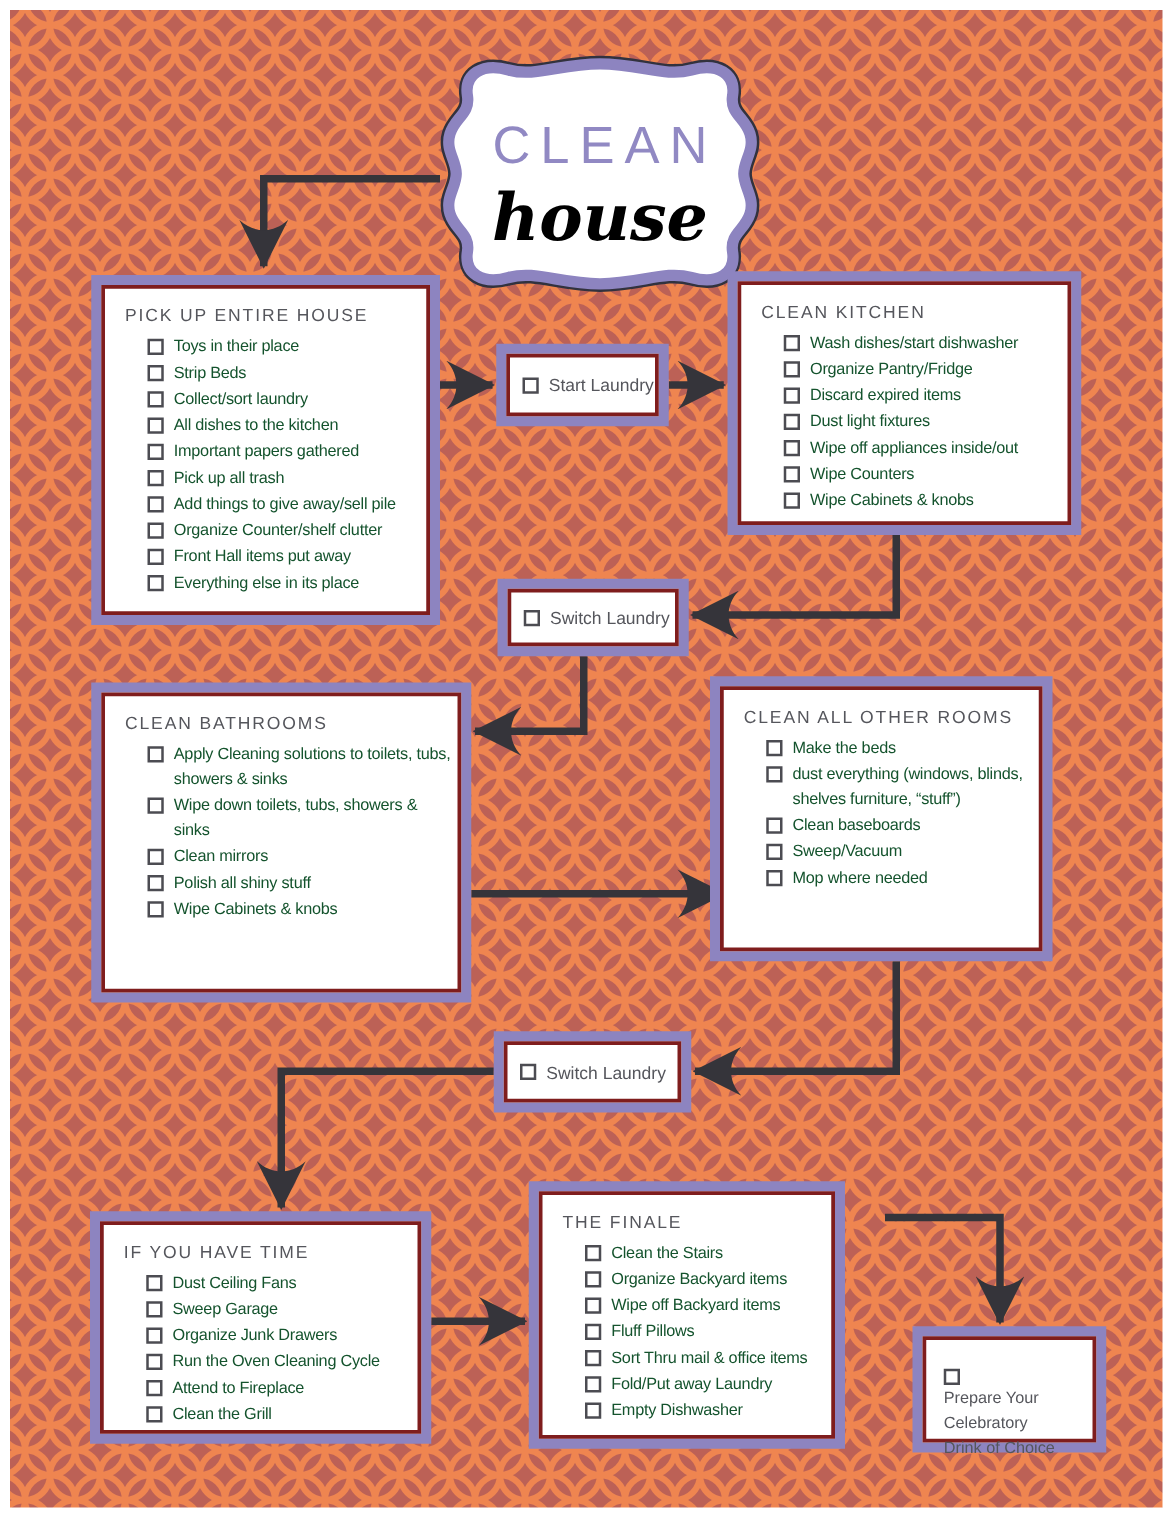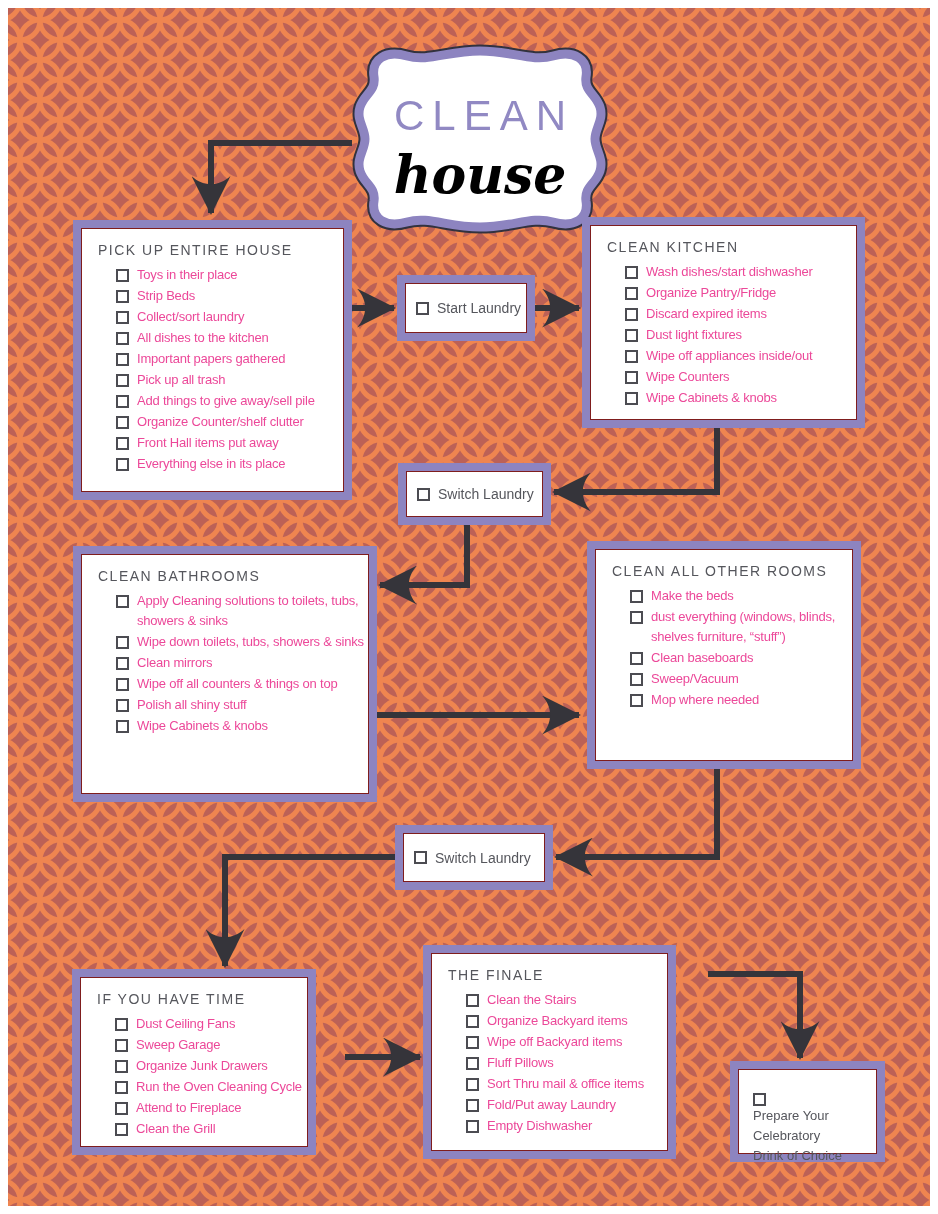"PICK UP ENTIRE HOUSE" .box .inner { border: 1px solid #7f1d1d -> 3px solid #7f1d1d }
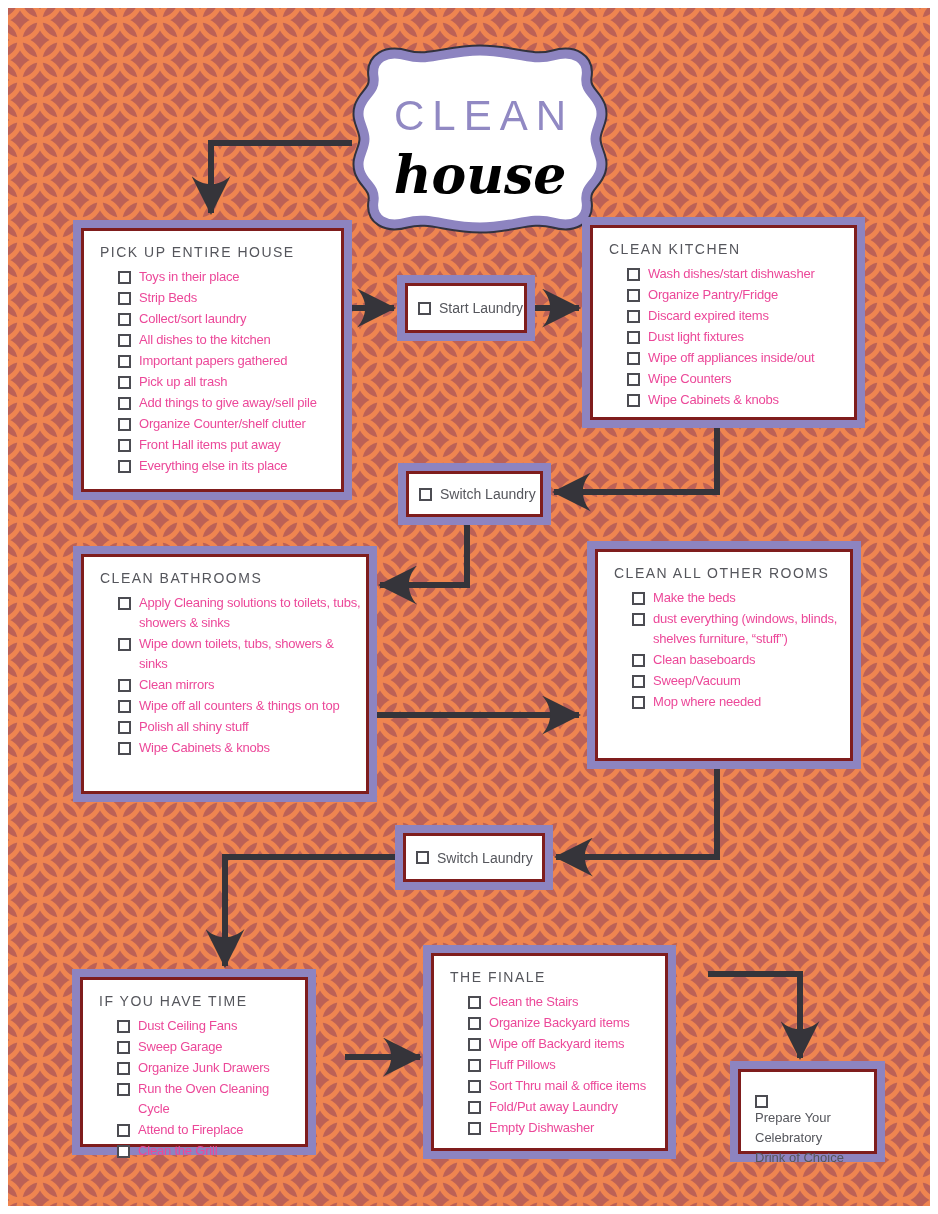"Toys in their place" li.item { color: #ec4899 -> #14532d }
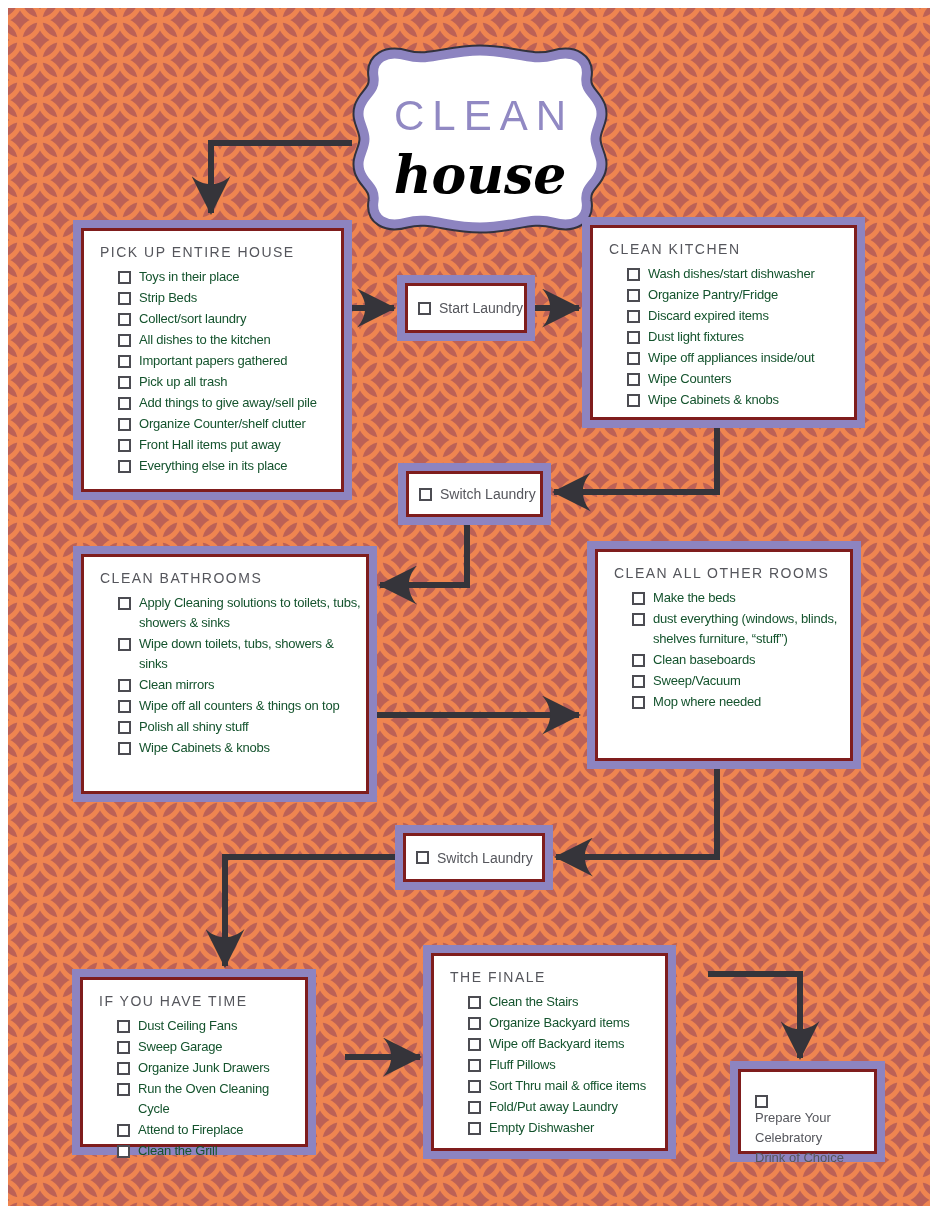"CLEAN ALL OTHER ROOMS" #box-other { left: 587px -> 568px }
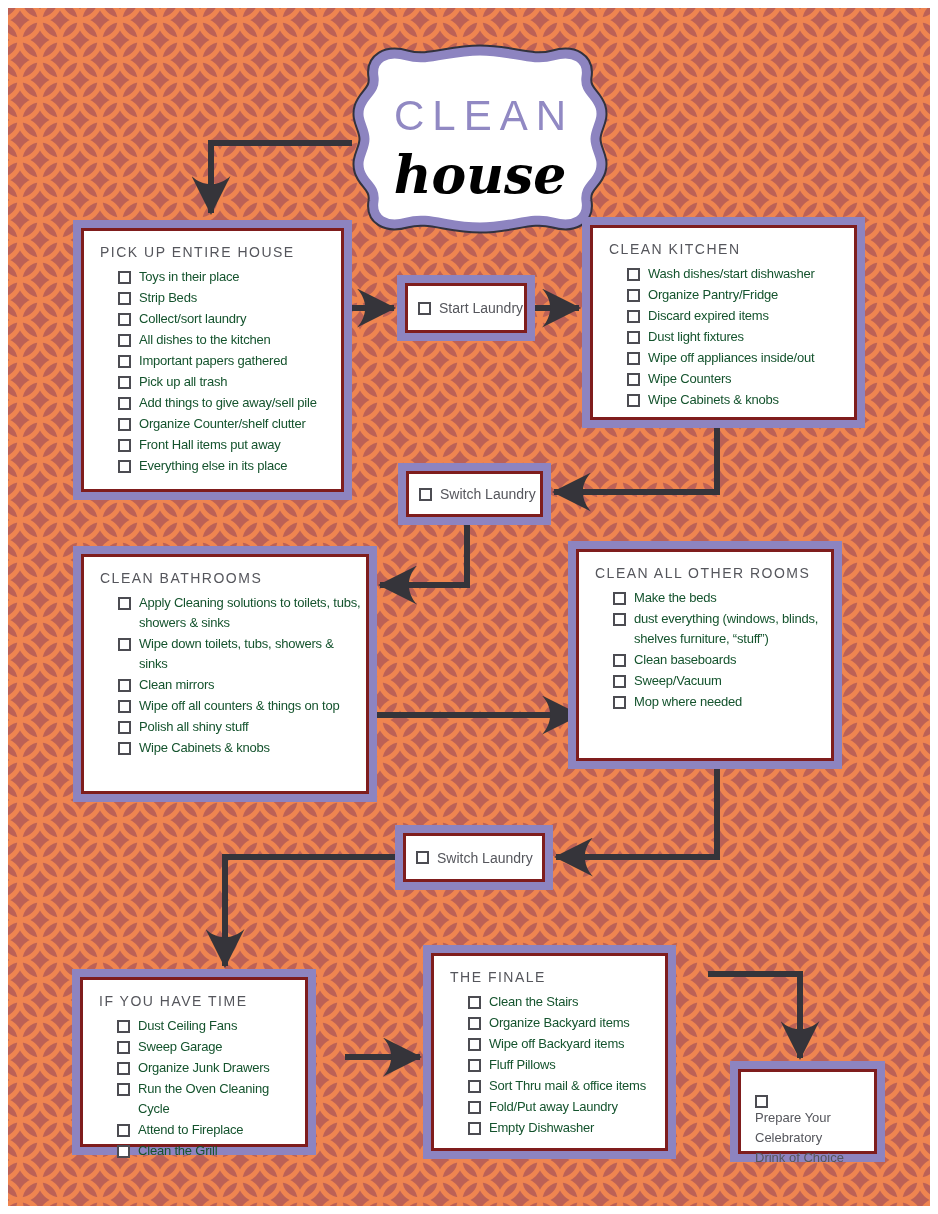"Wipe off all counters &" li.item { html: <li> <span></span> <span>Wipe off all counters &amp; things on top</span> </li> -> none }
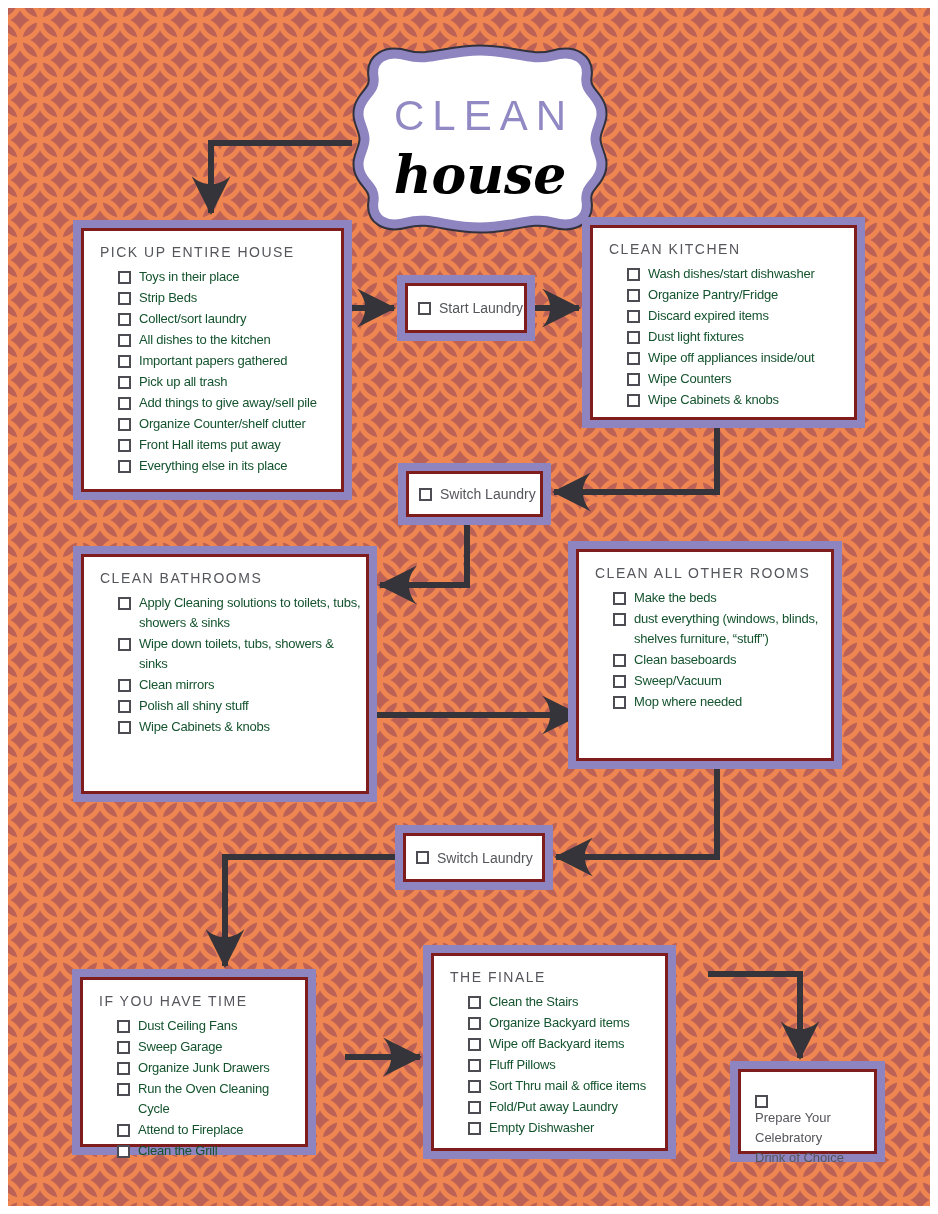"IF YOU HAVE TIME" #box-havetime { width: 244px -> 273px }
